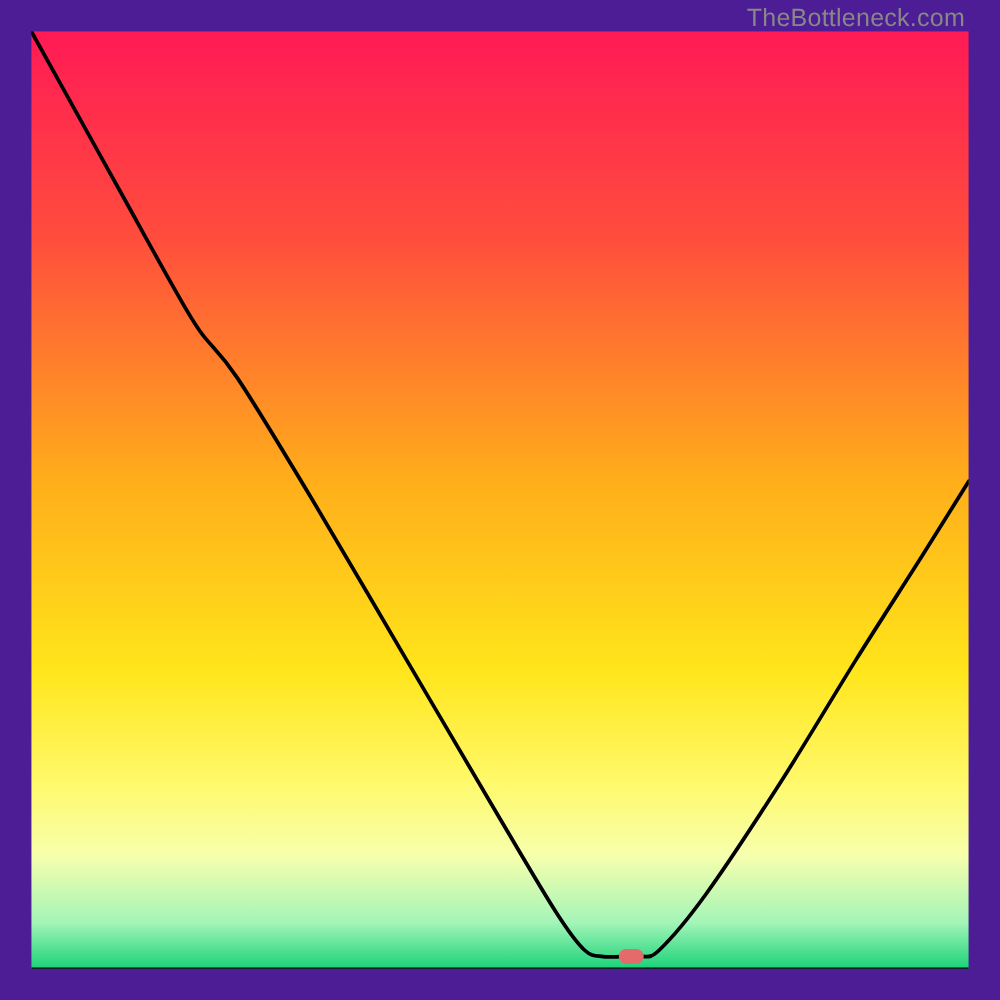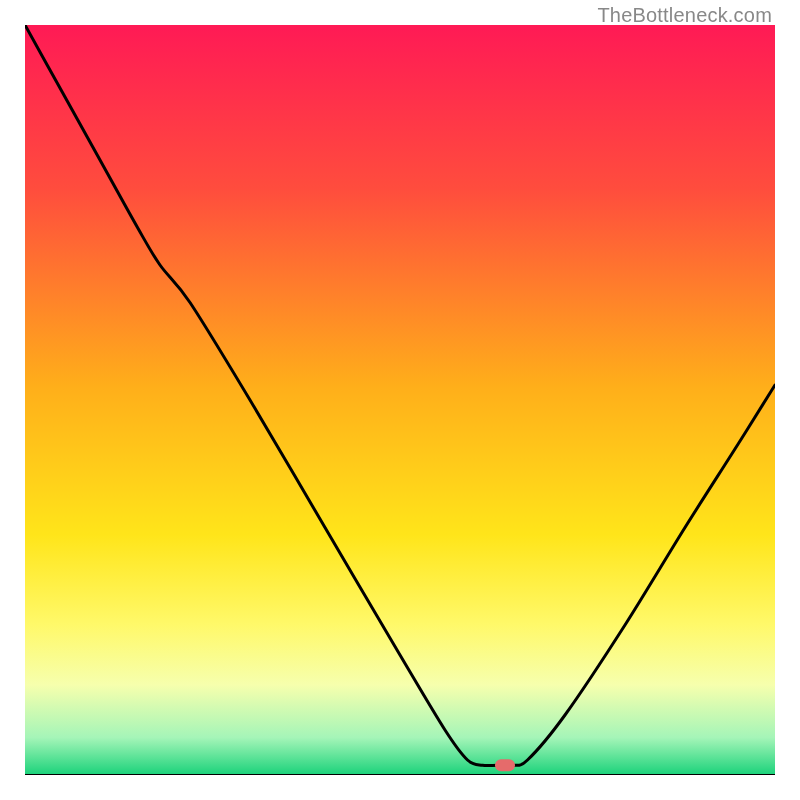"TheBottleneck.com" .chart-container { background: #ffffff -> #4c1d95 }
